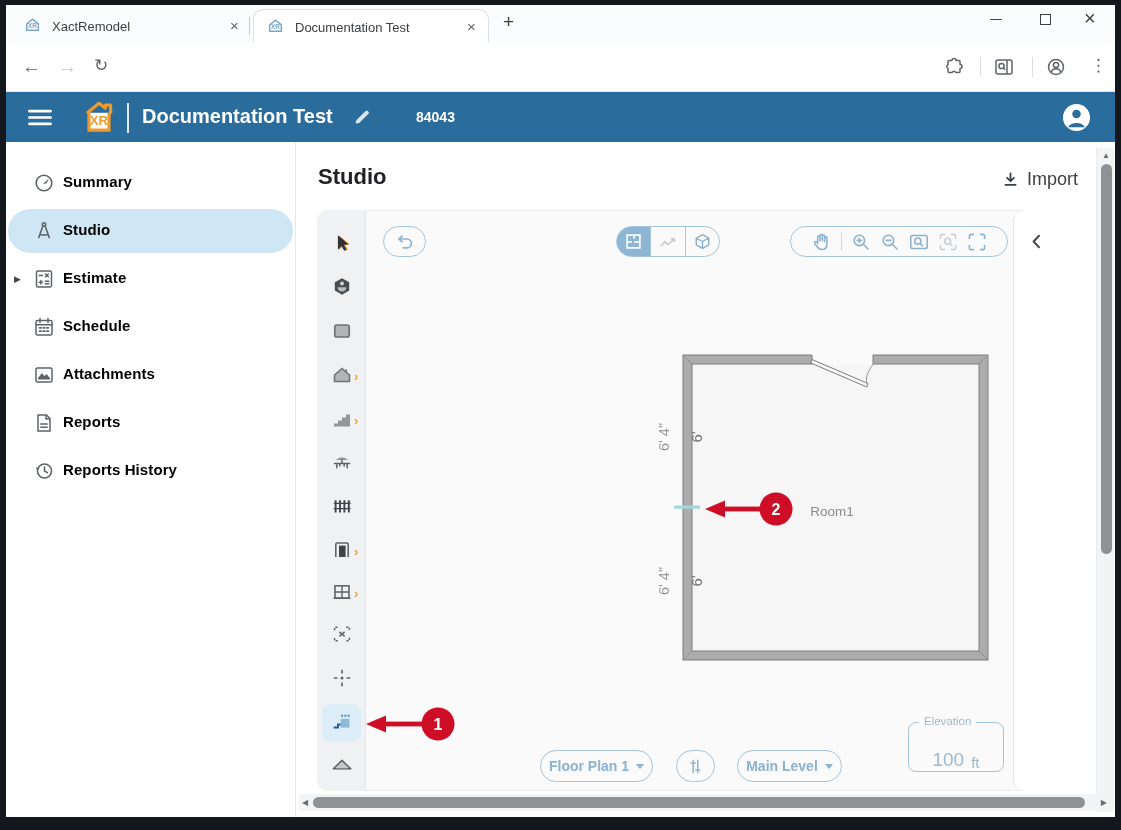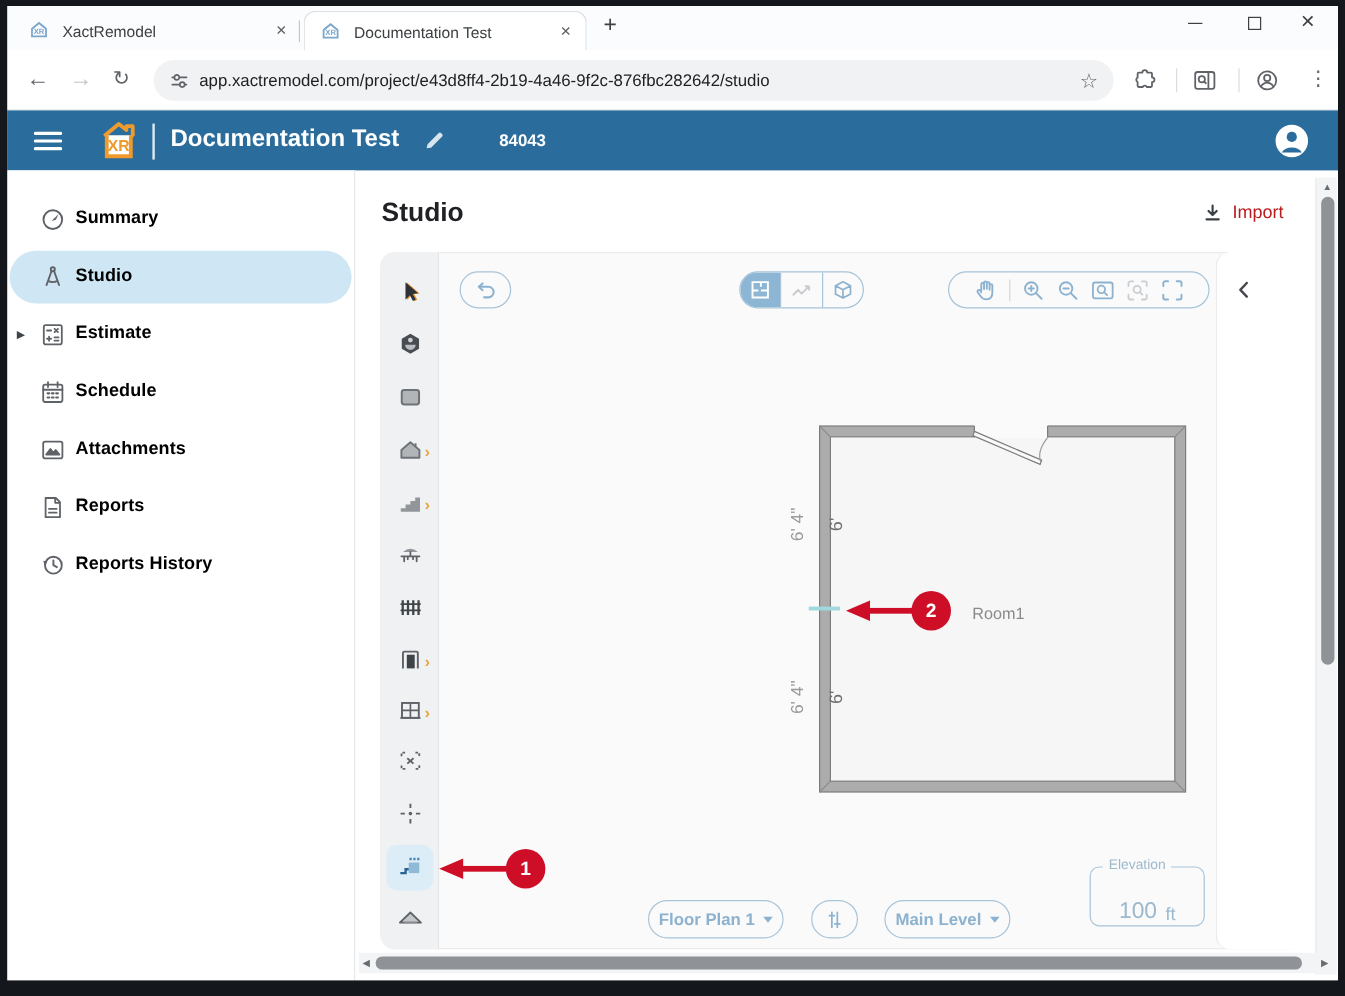"app.xactremodel.com/project/e43d8ff4-2b1" div.urlpill { html: <div> <span> <svg> <path></path> <circle></circle> <circle></circle> </svg> </span> <span>app.xactremodel.com/project/e43d8ff4-2b19-4a46-9f2c-876fbc282642/studio</span> <span>☆</span> </div> -> none }
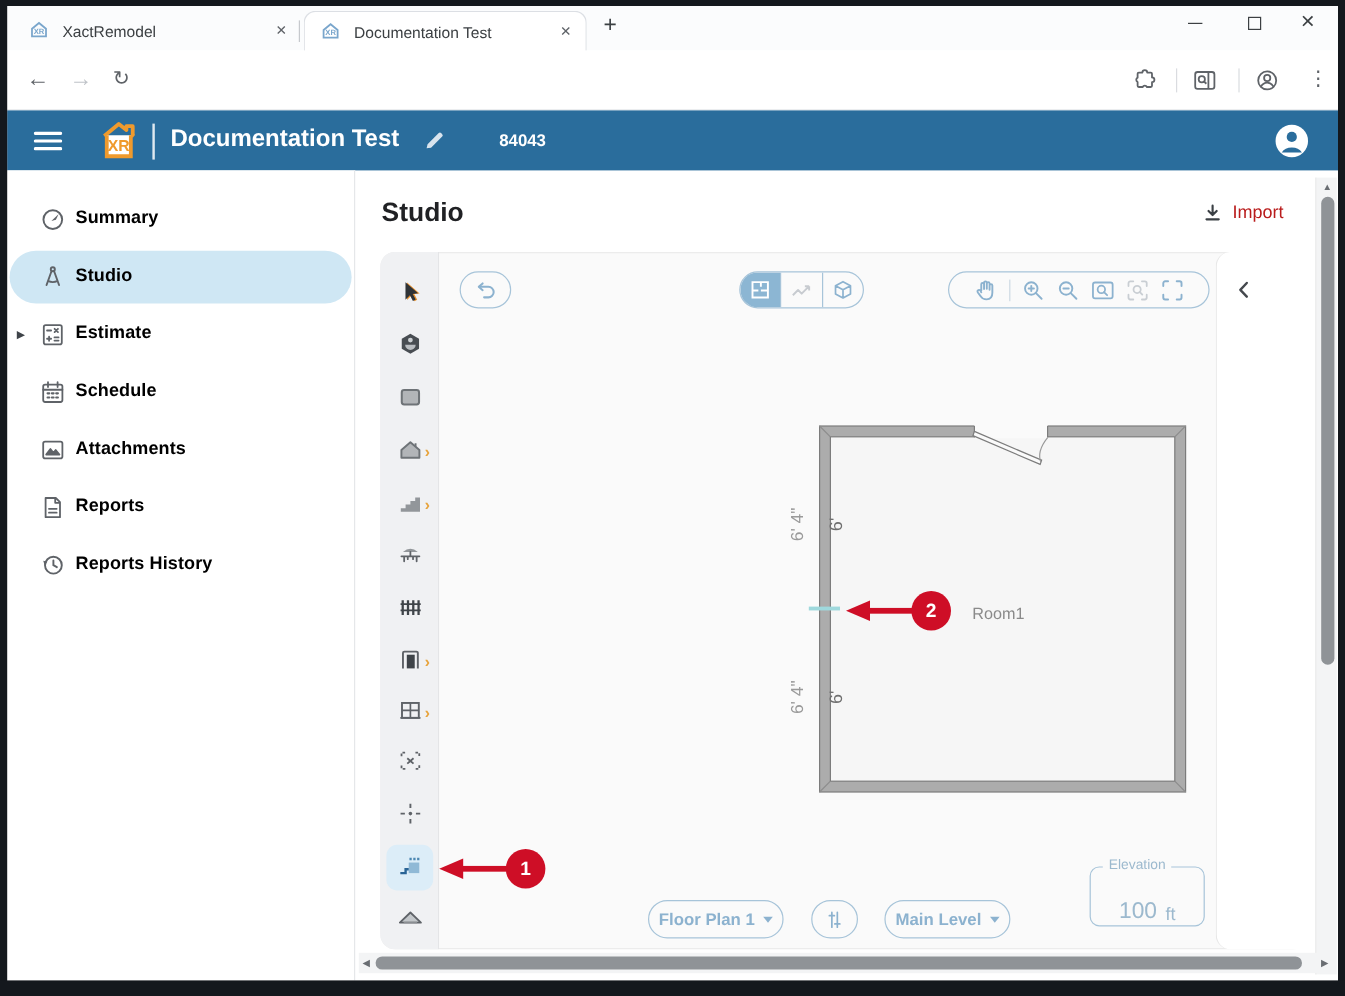"Import" span { color: #b91c1c -> #404040; font-size: 15px -> 18px }
